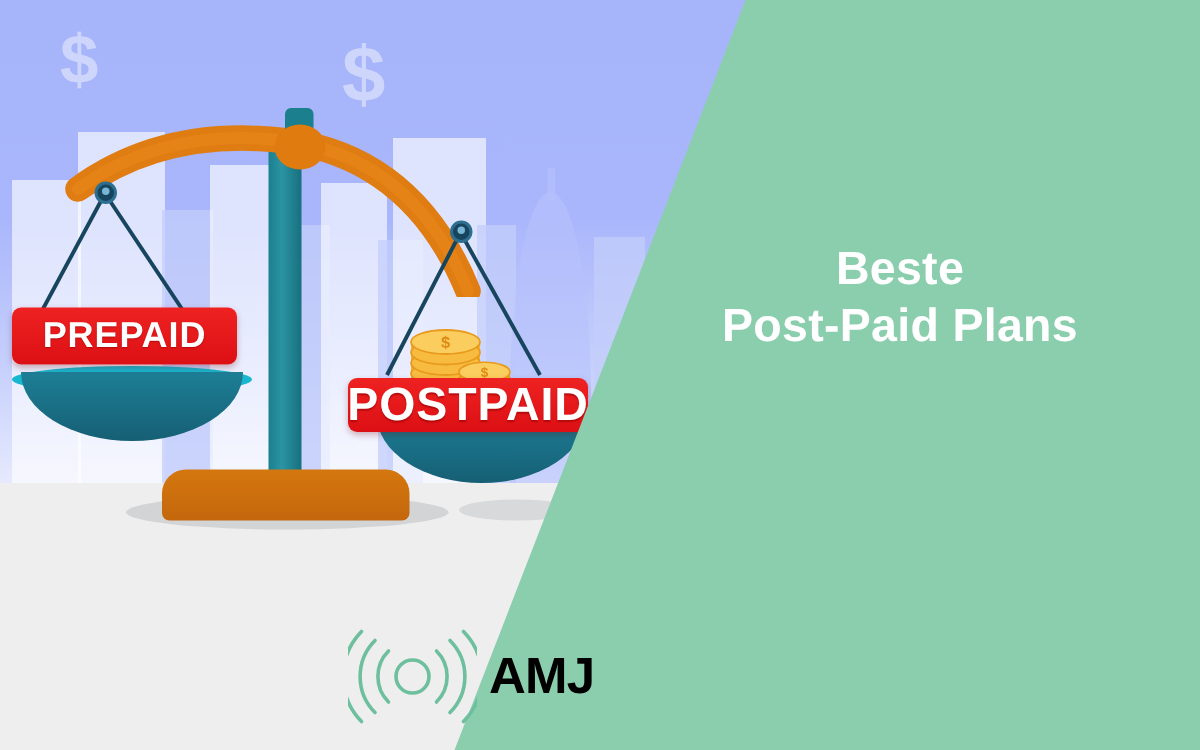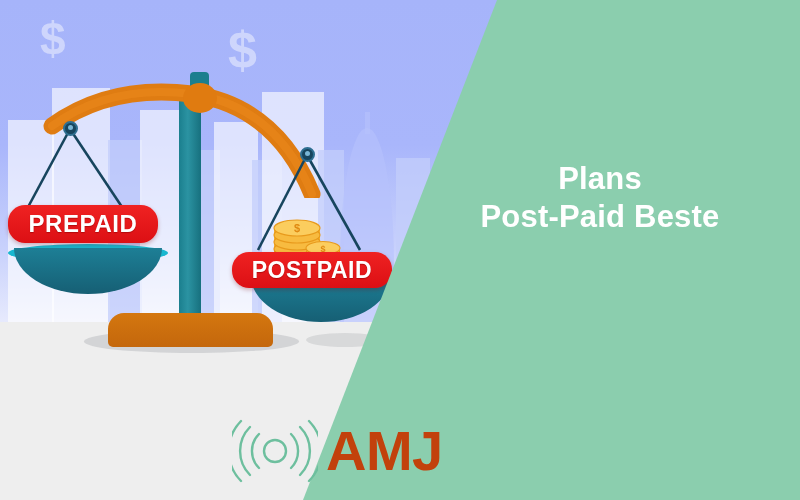"Plans" div { text: Plans -> Beste }
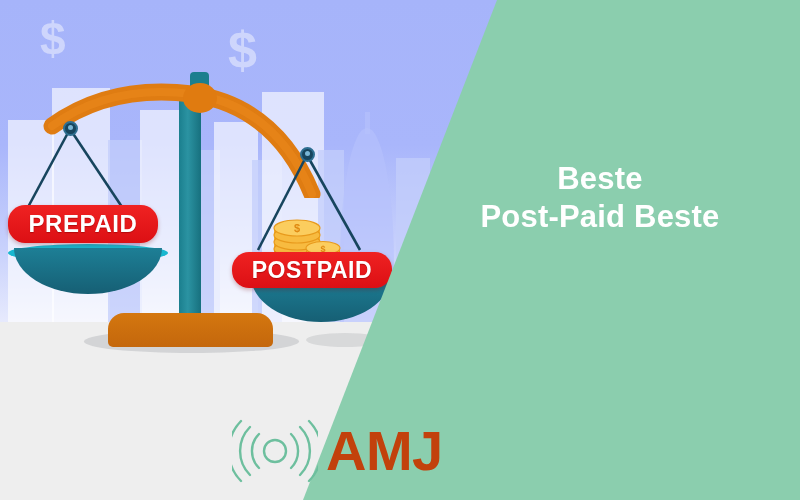"PREPAID" .badge { border-radius: 17px -> 6px }
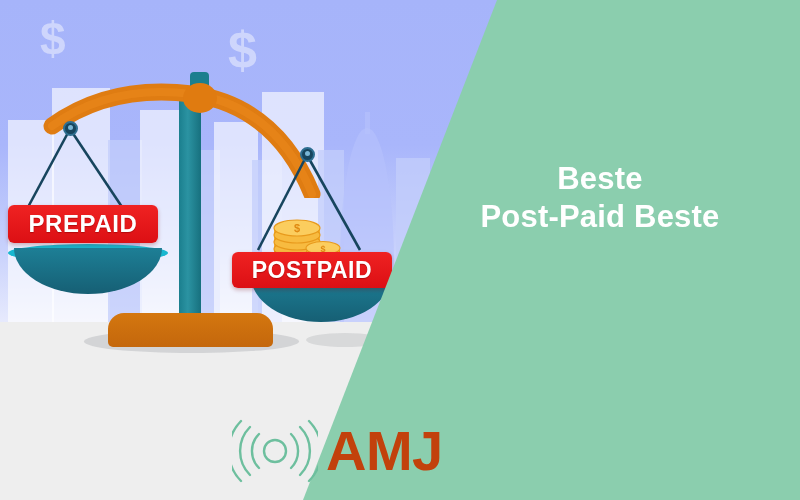"Post-Paid Beste" div { text: Beste -> Plans }
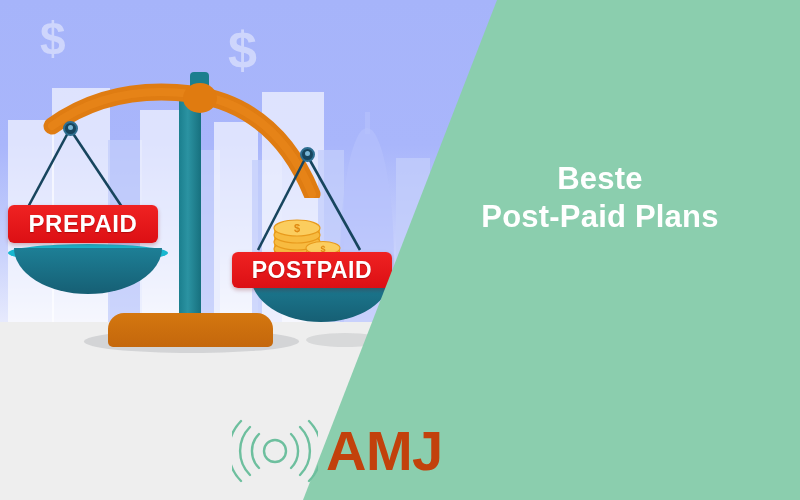"POSTPAID" div.badge { font-size: 23px -> 31px }
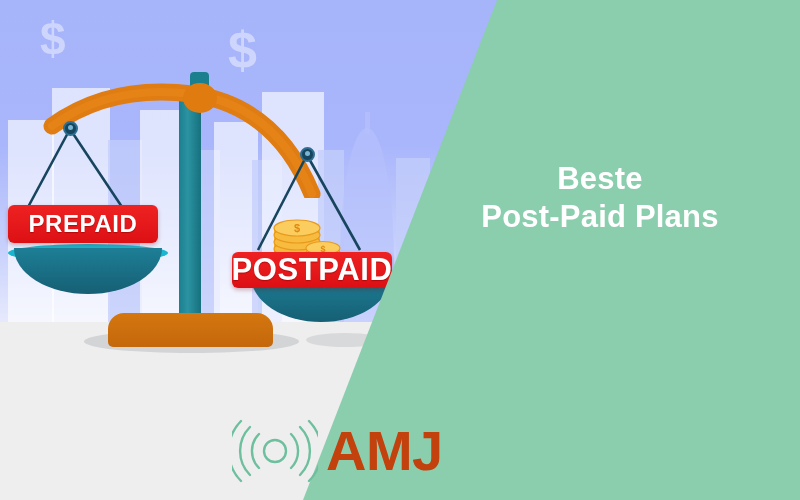"AMJ" .logo-text { color: #c2410c -> #000000; font-size: 56px -> 34px }
